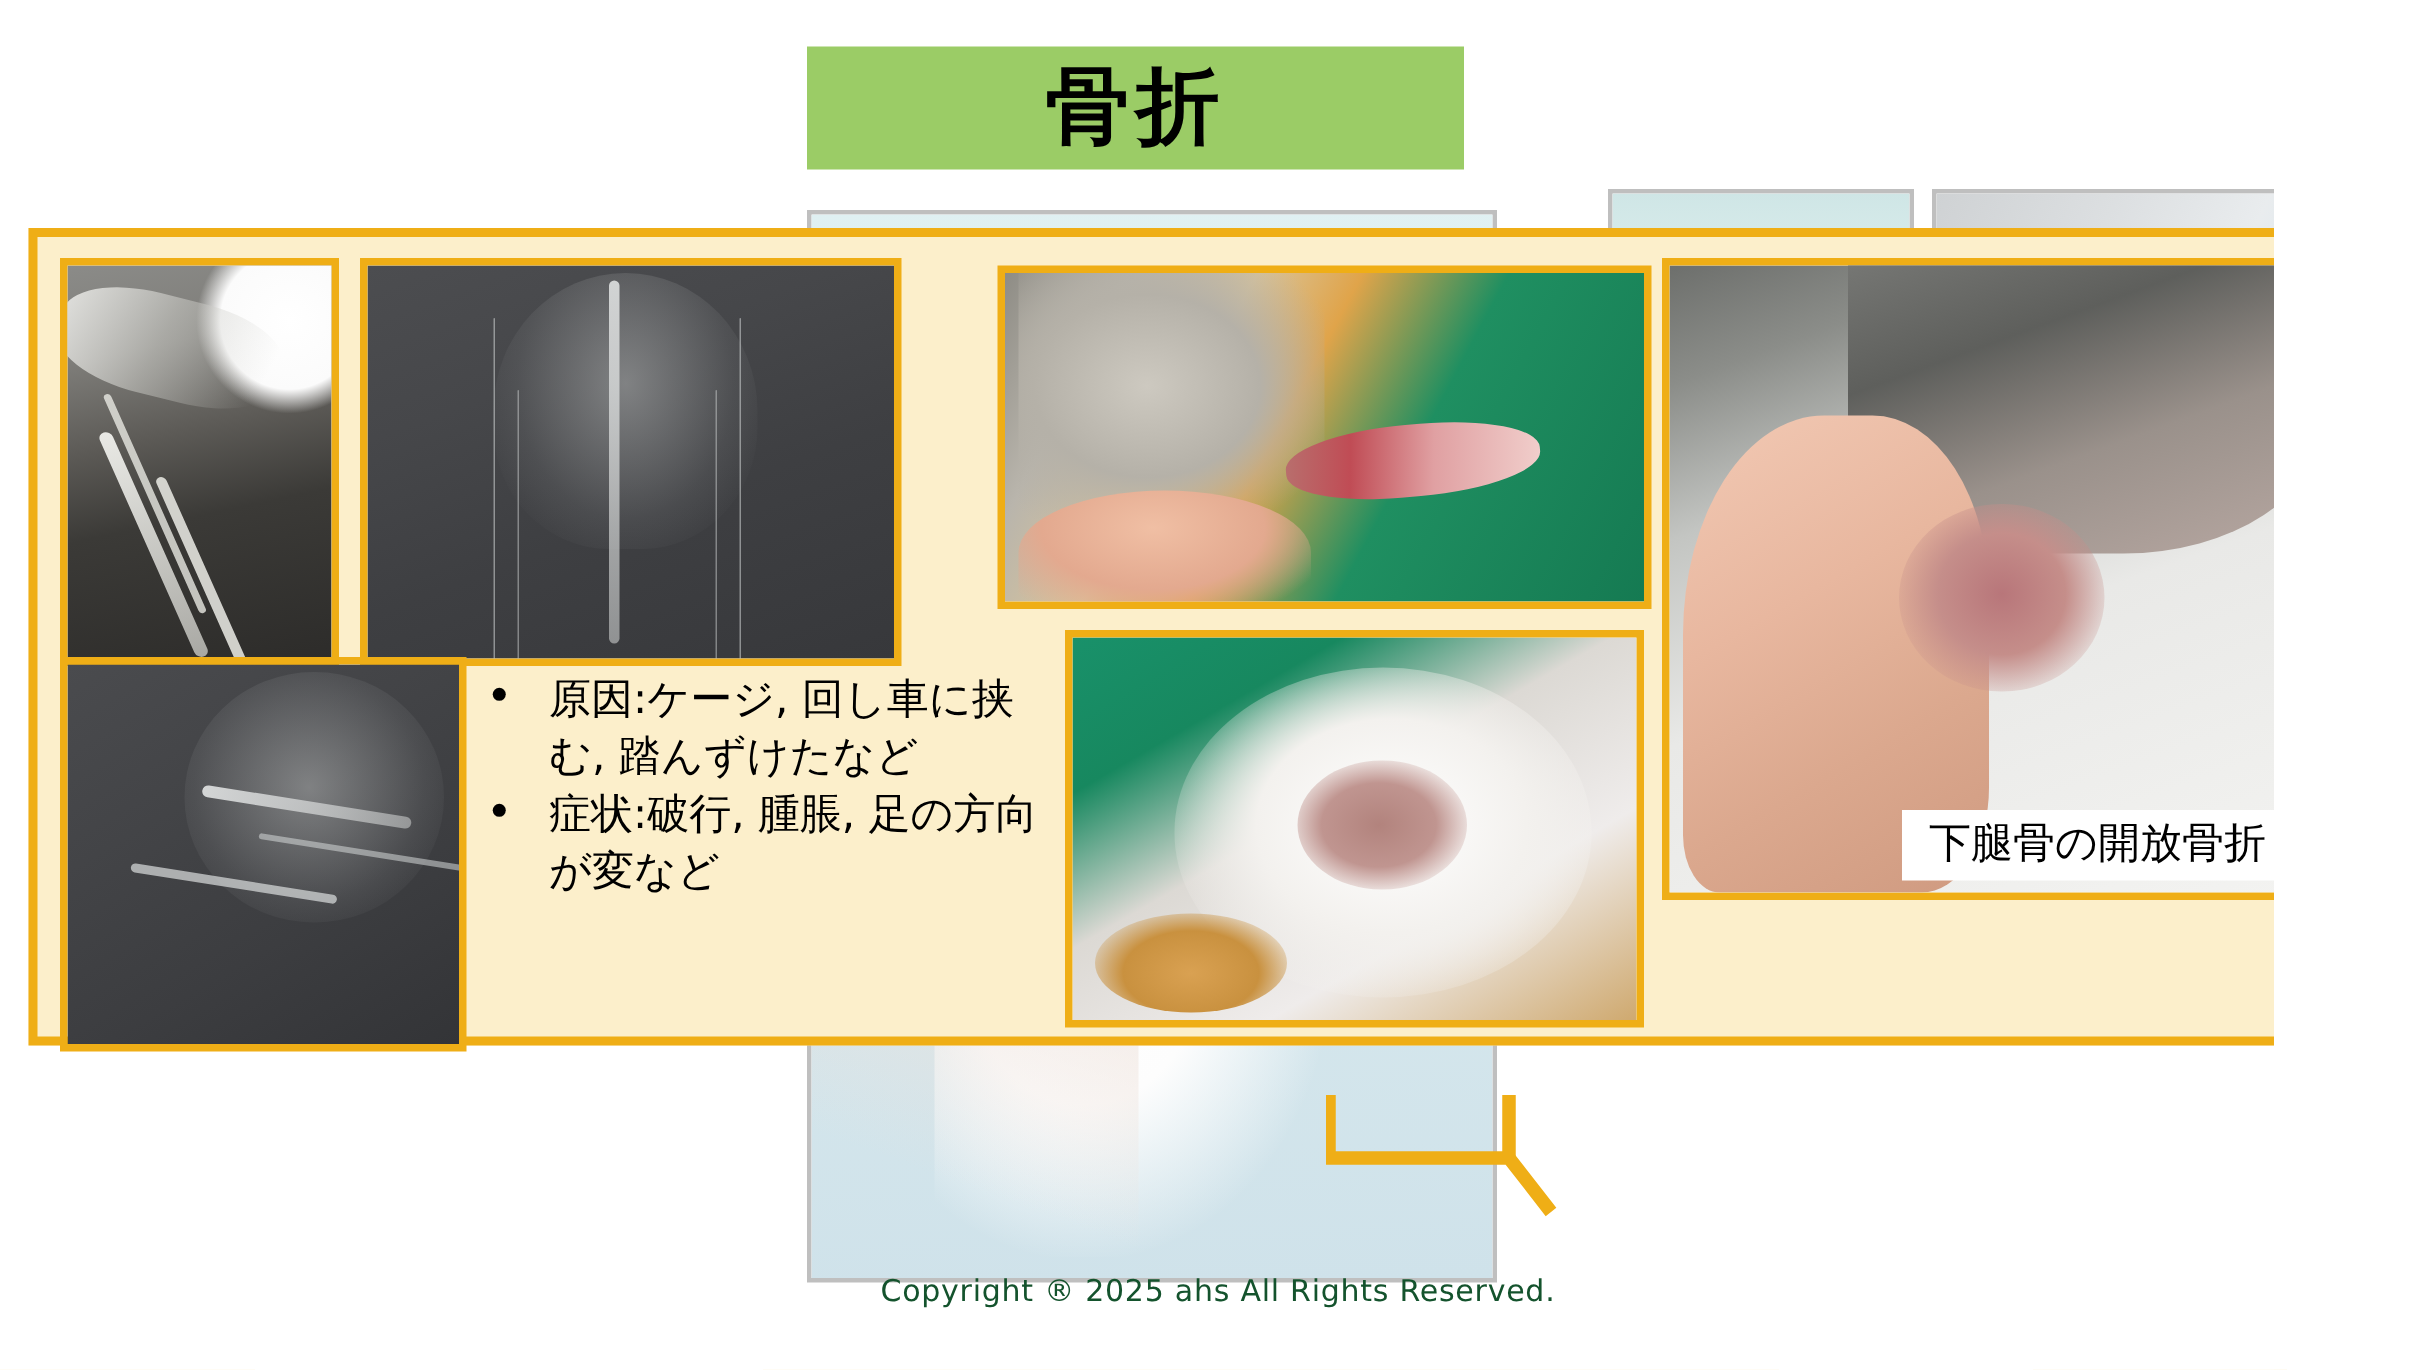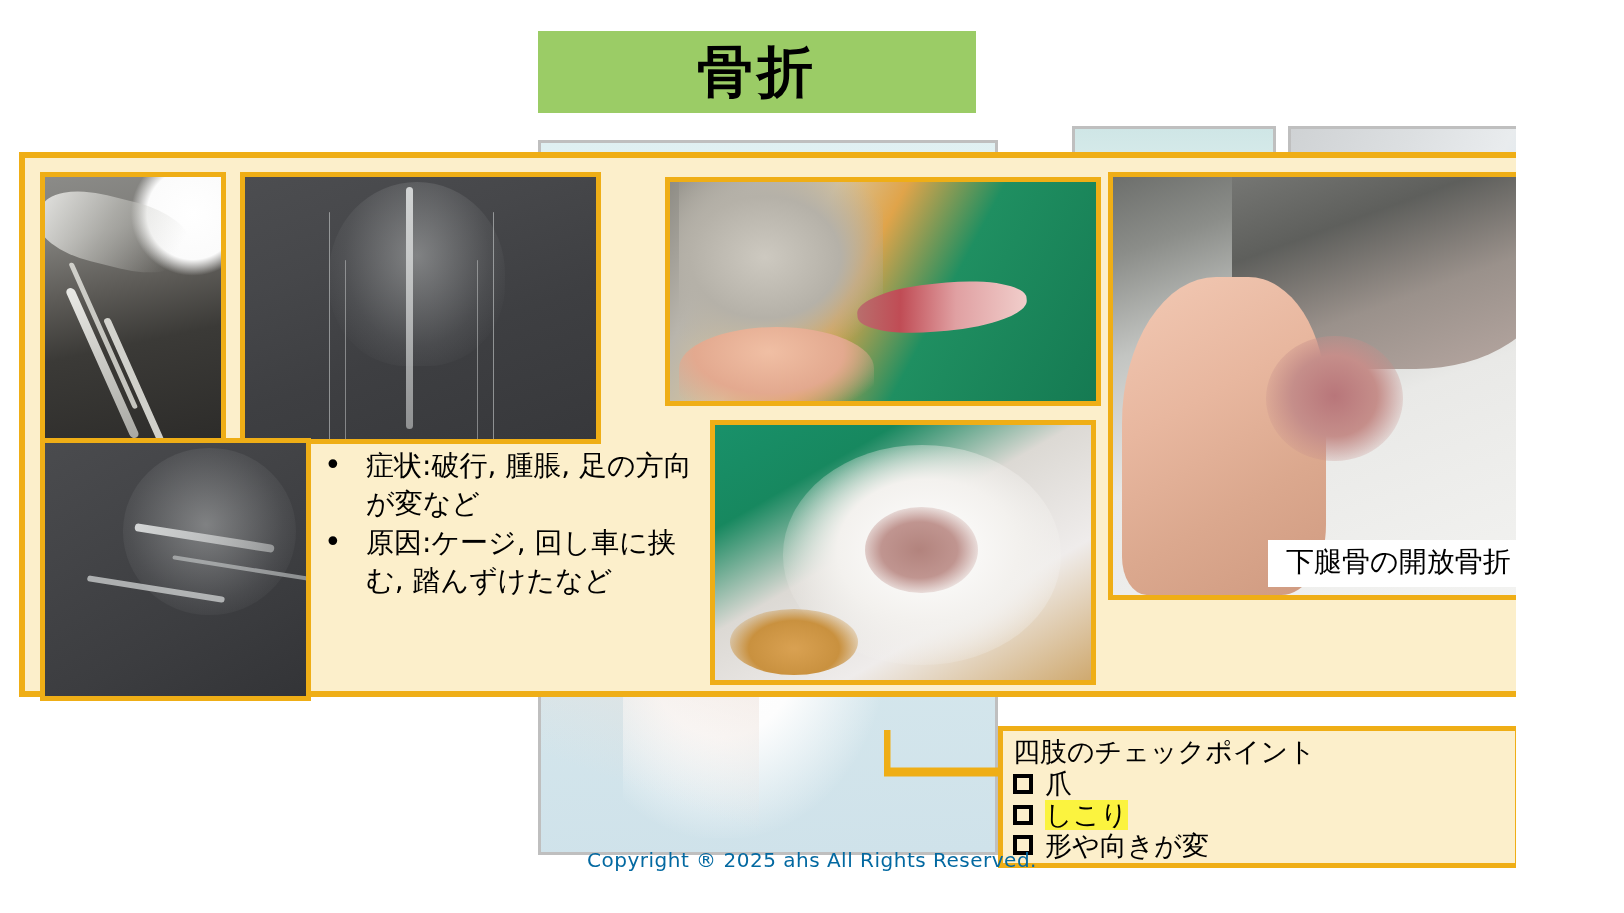"症状:破行, 腫脹, 足の方向が変など" li { order: before "原因:ケージ, 回し車に挟む, 踏んずけたなど" -> after "原因:ケージ, 回し車に挟む, 踏んずけたなど" }
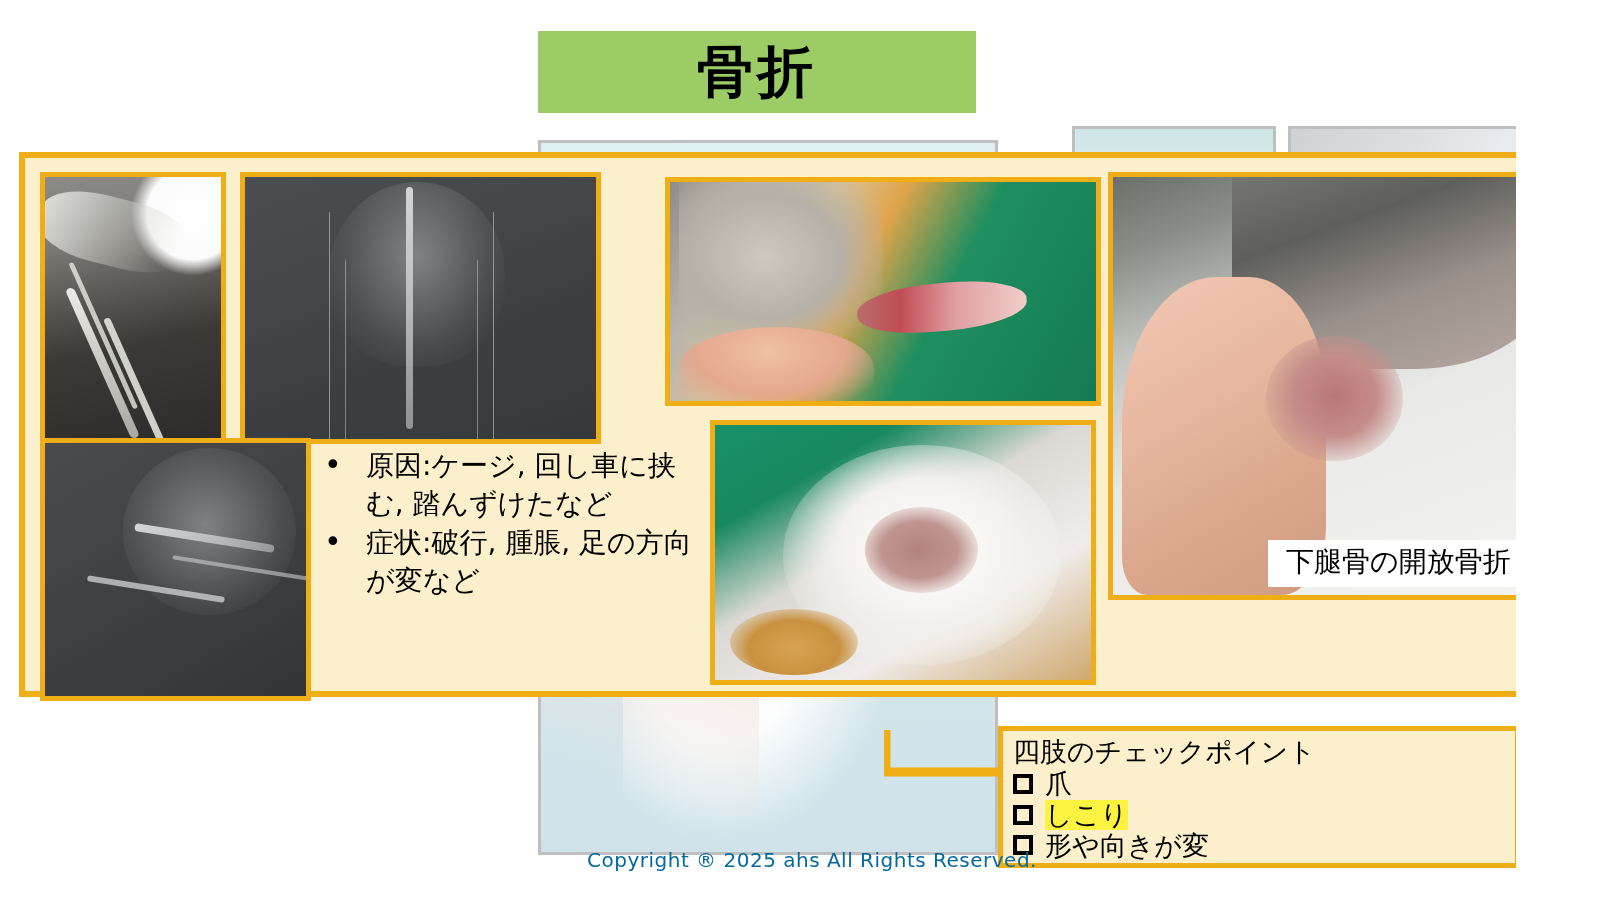"四肢のチェックポイント" div.callout-box { html: <div> <div>四肢のチェックポイント</div> <div> <span></span> <span>爪</span> </div> <div> <span></span> <span>しこり</span> </div> <div> <span></span> <span>形や向きが変</span> </div> </div> -> none }
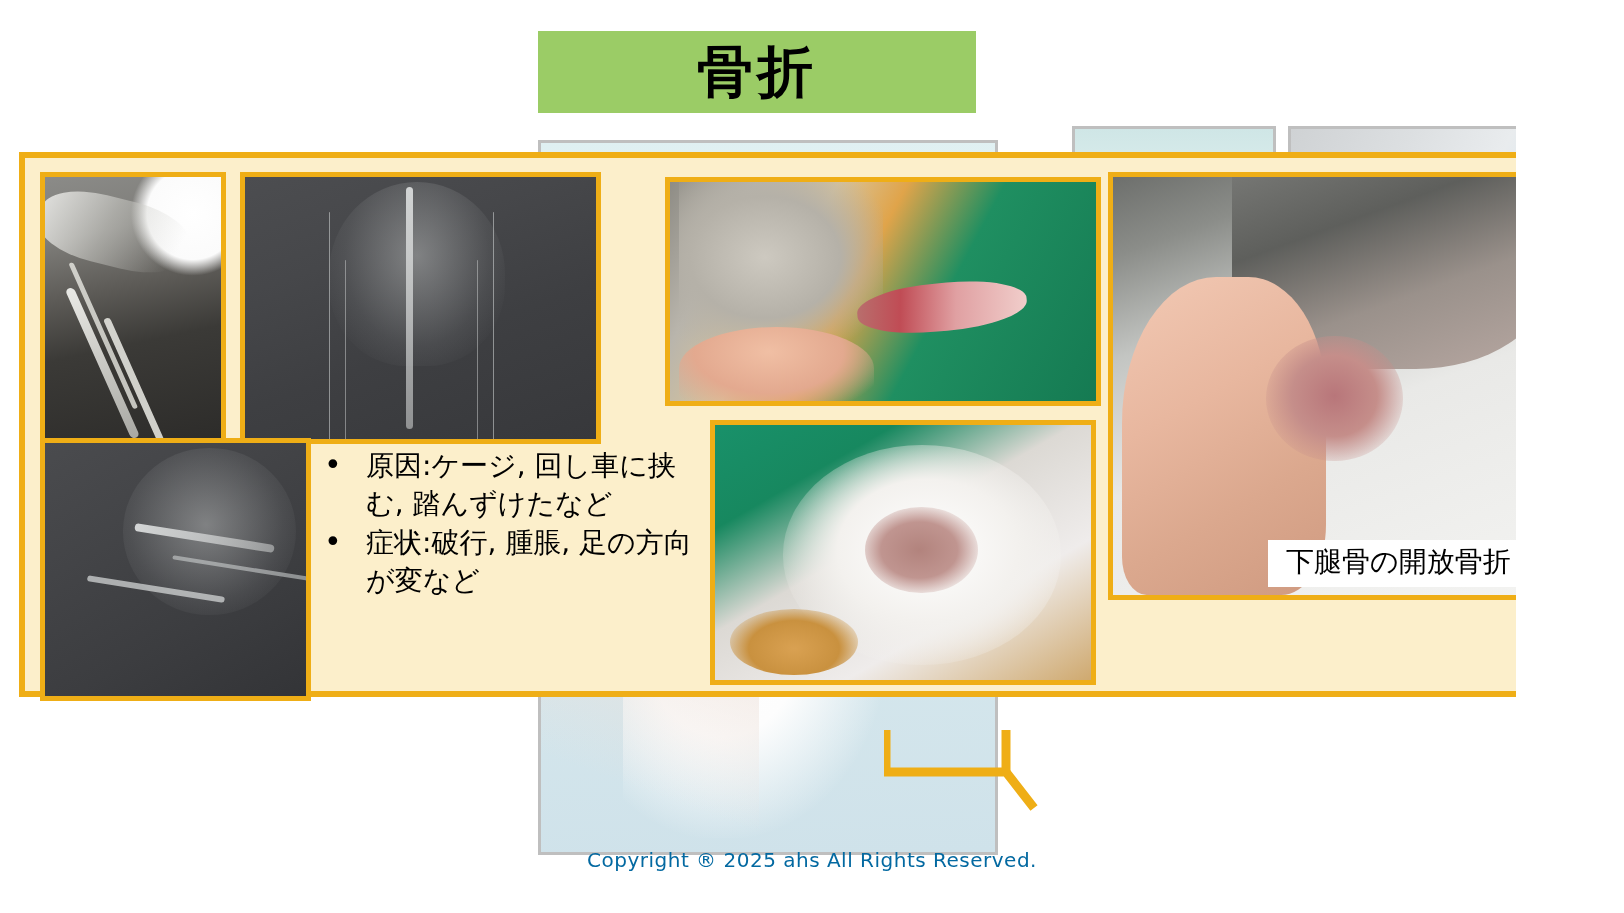"Copyright ® 2025 ahs All" .copyright { color: #0369a1 -> #14532d }
